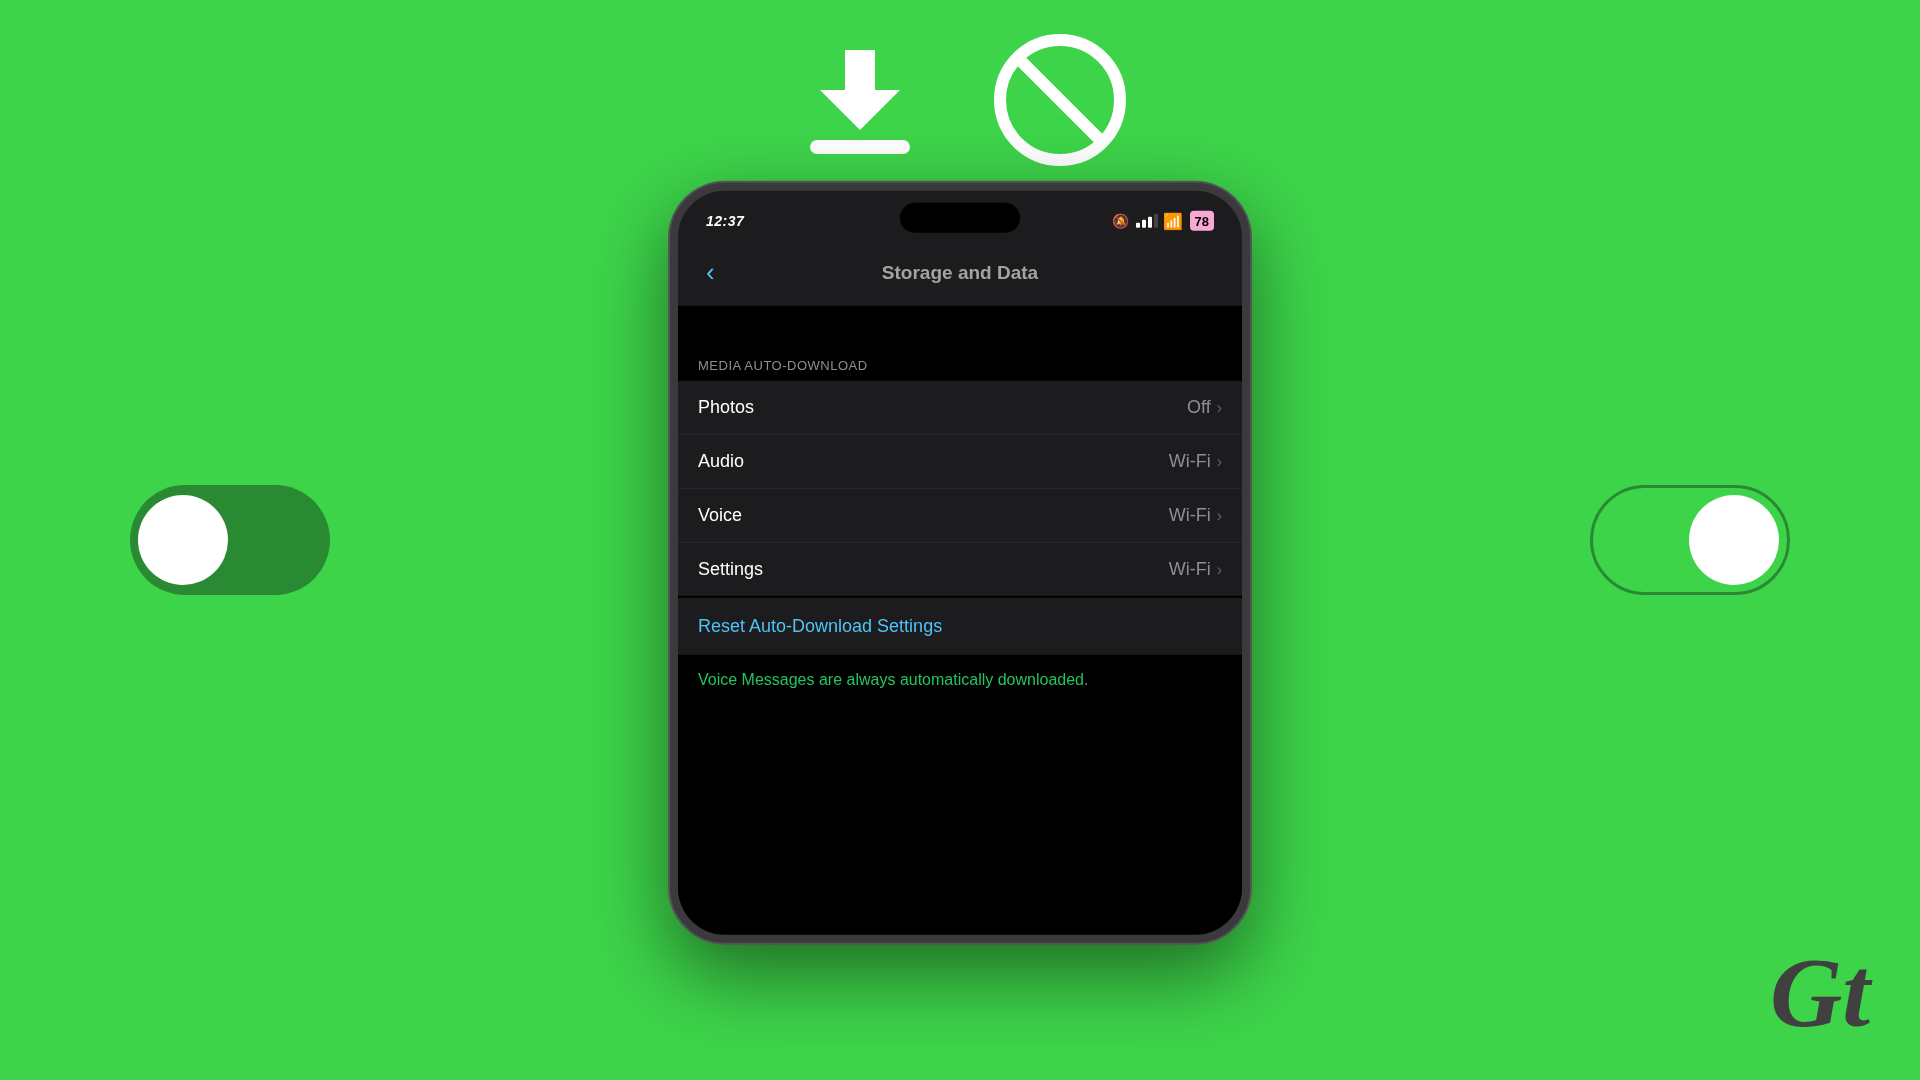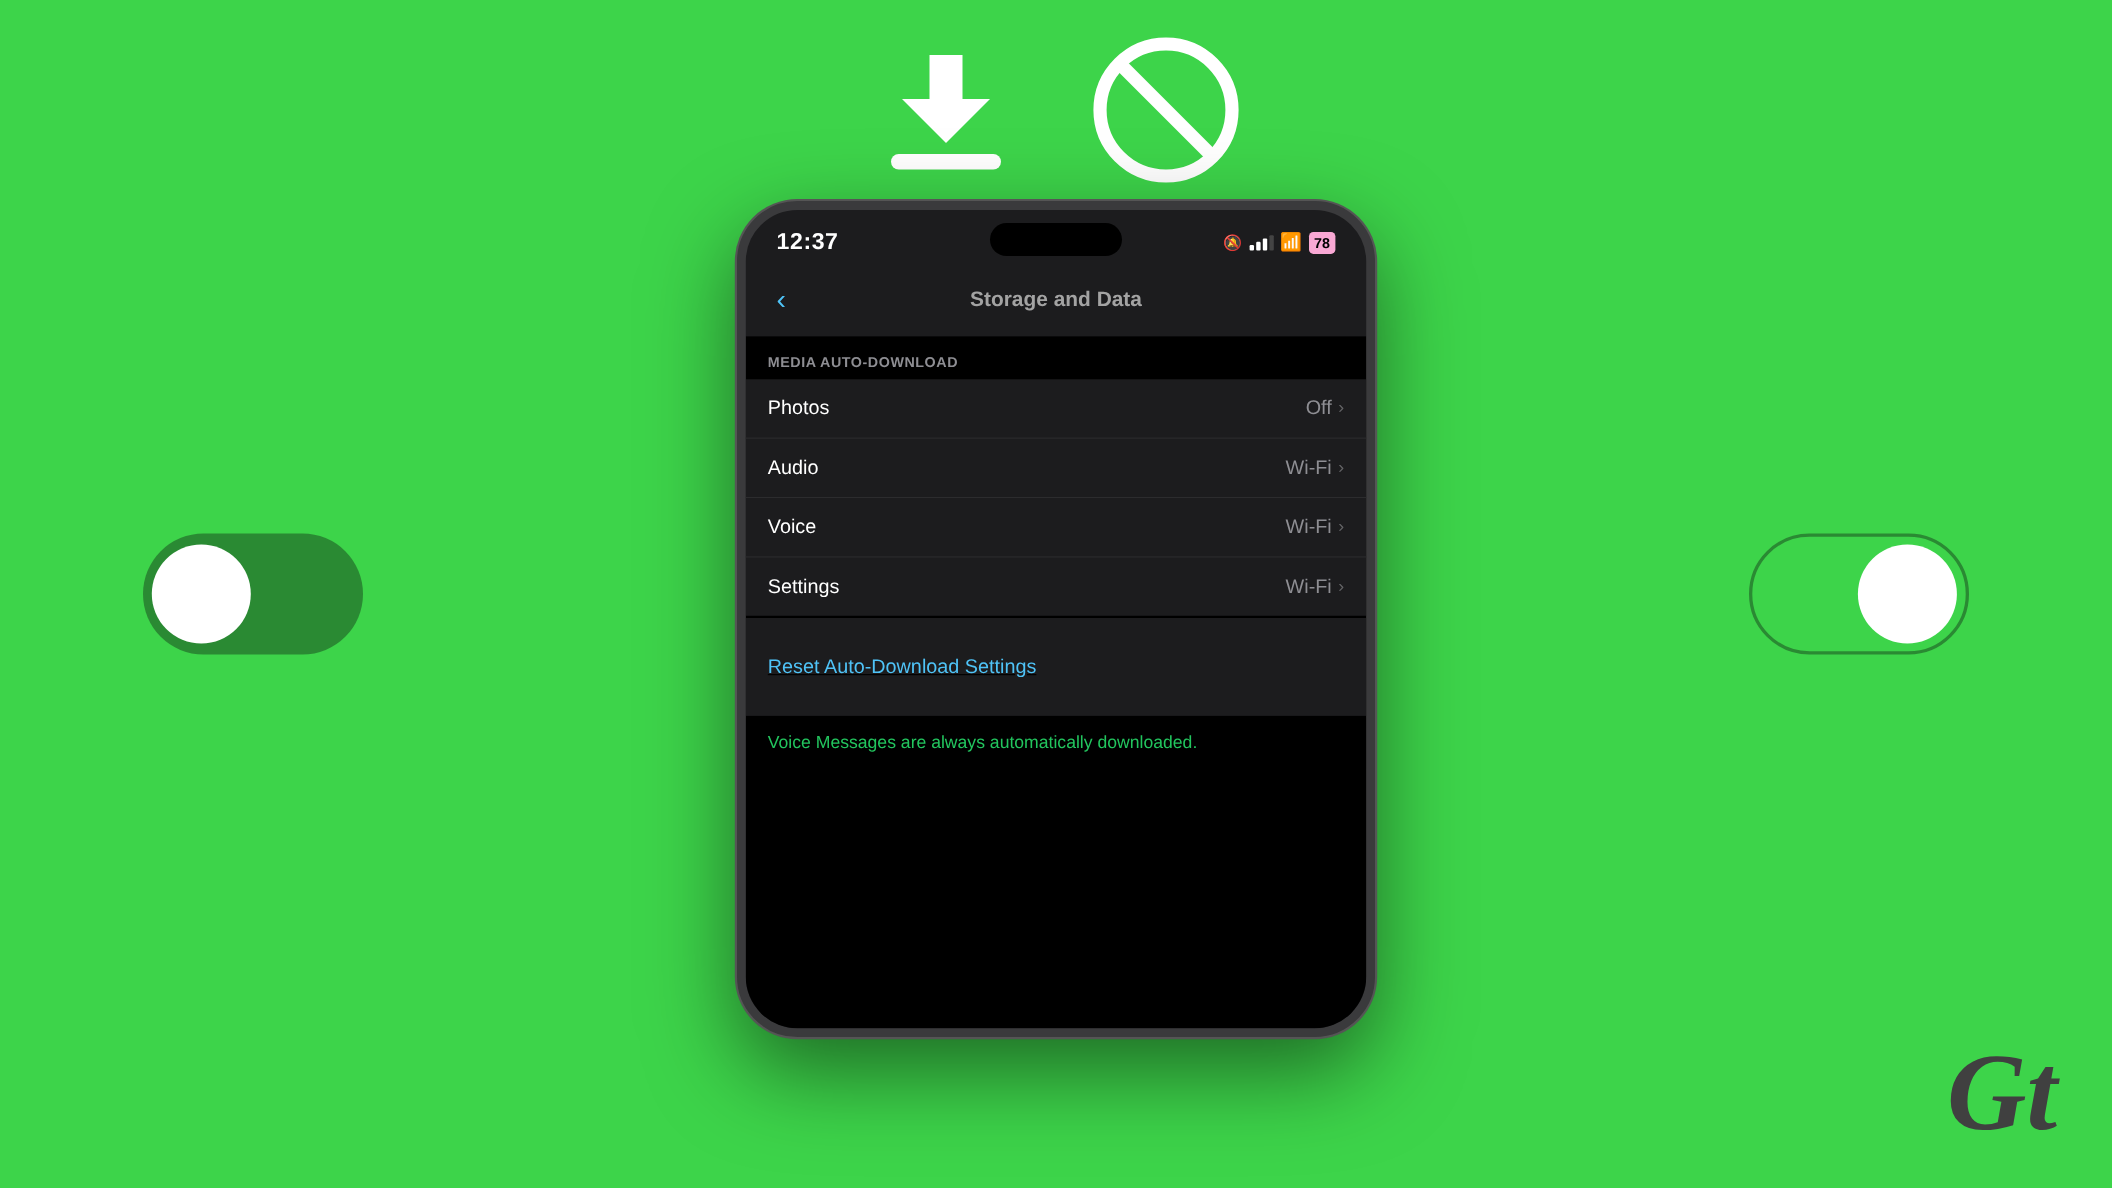"12:37" .status-time { font-size: 21px -> 14px; font-style: none -> italic }
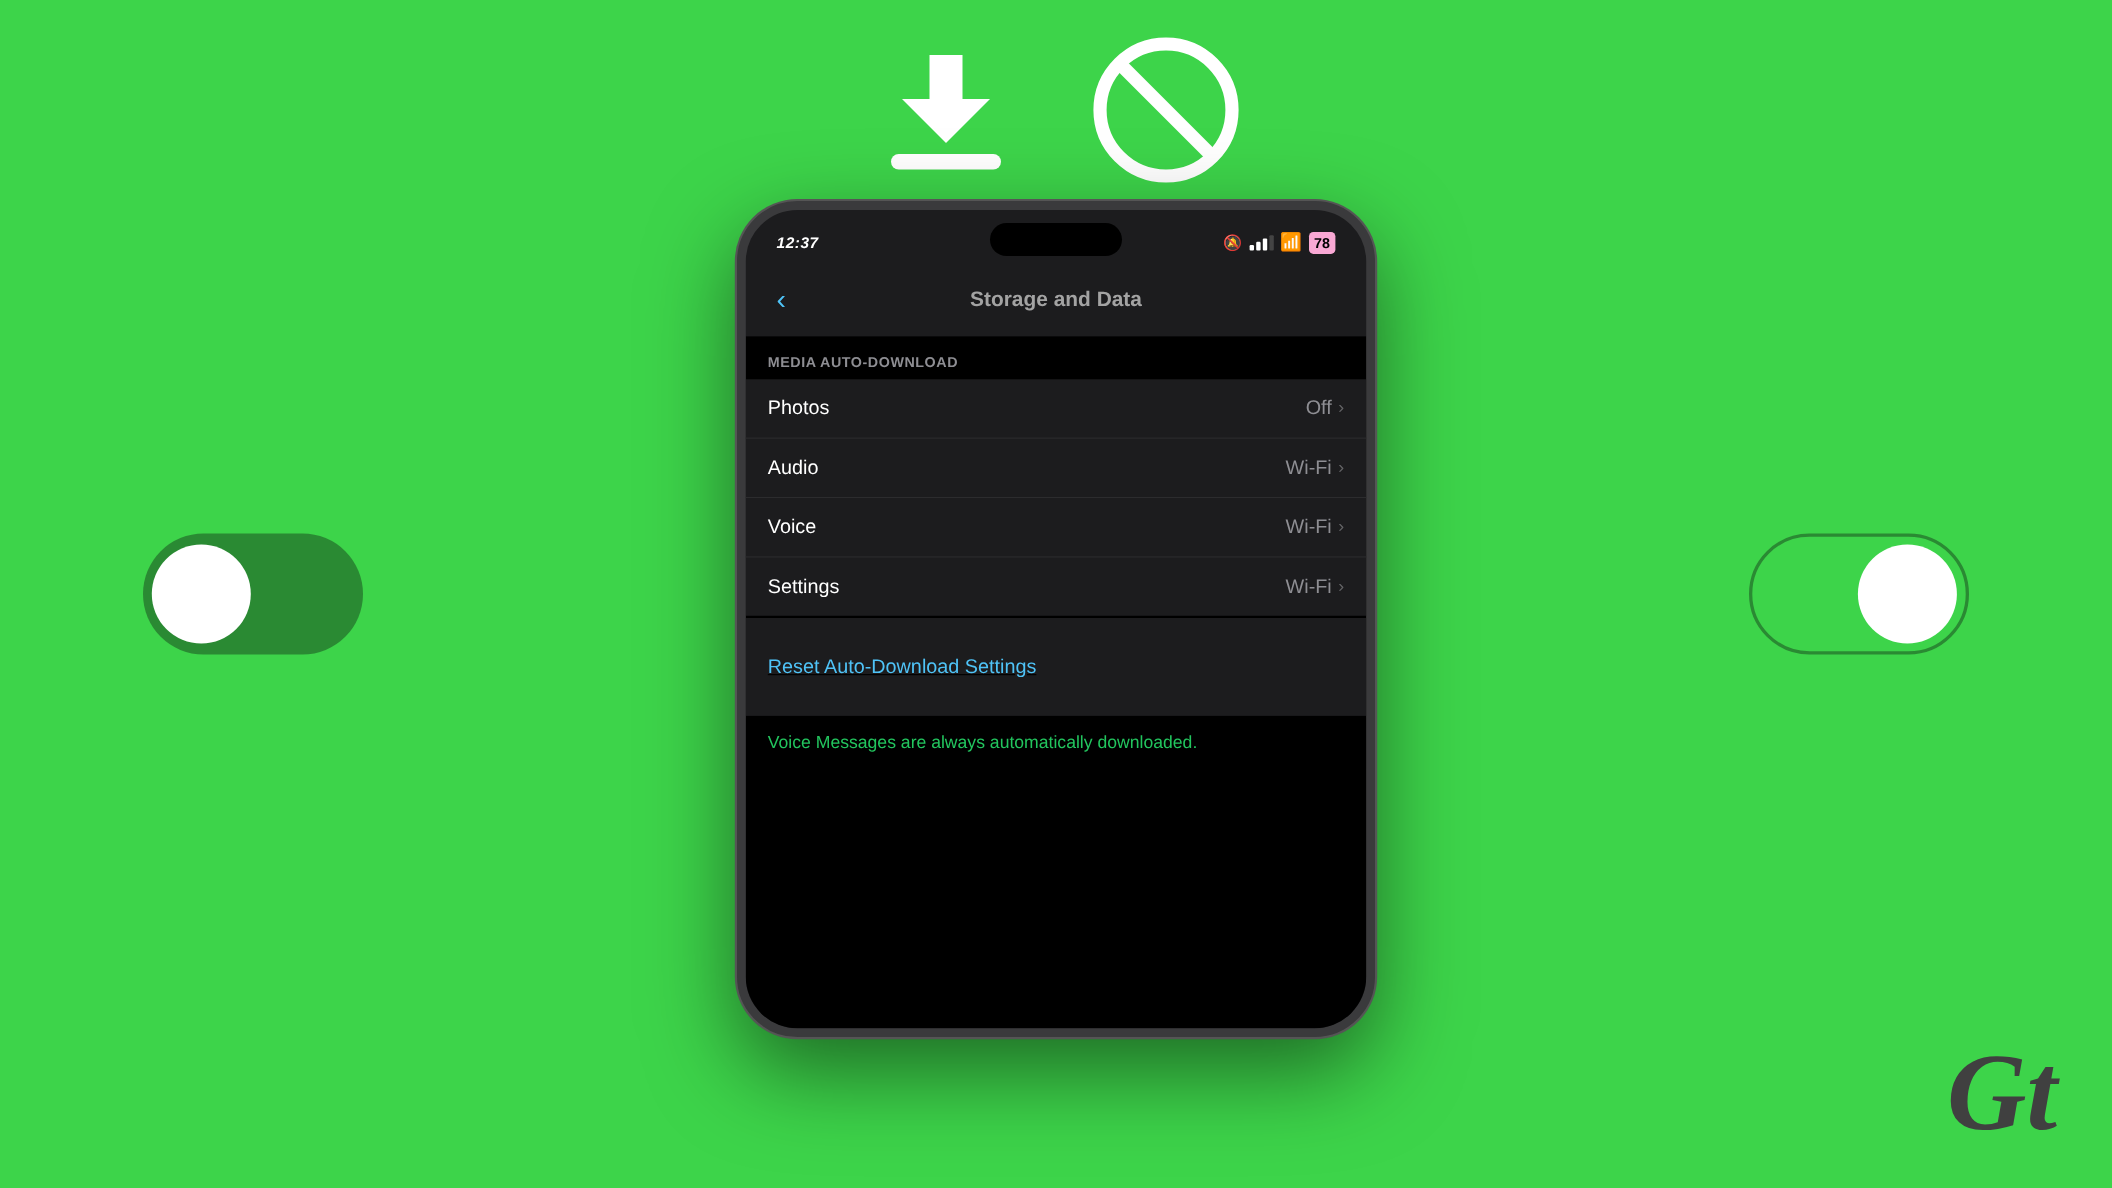"MEDIA AUTO-DOWNLOAD" .section-header { font-weight: 700 -> 400; margin-top: none -> 36px }
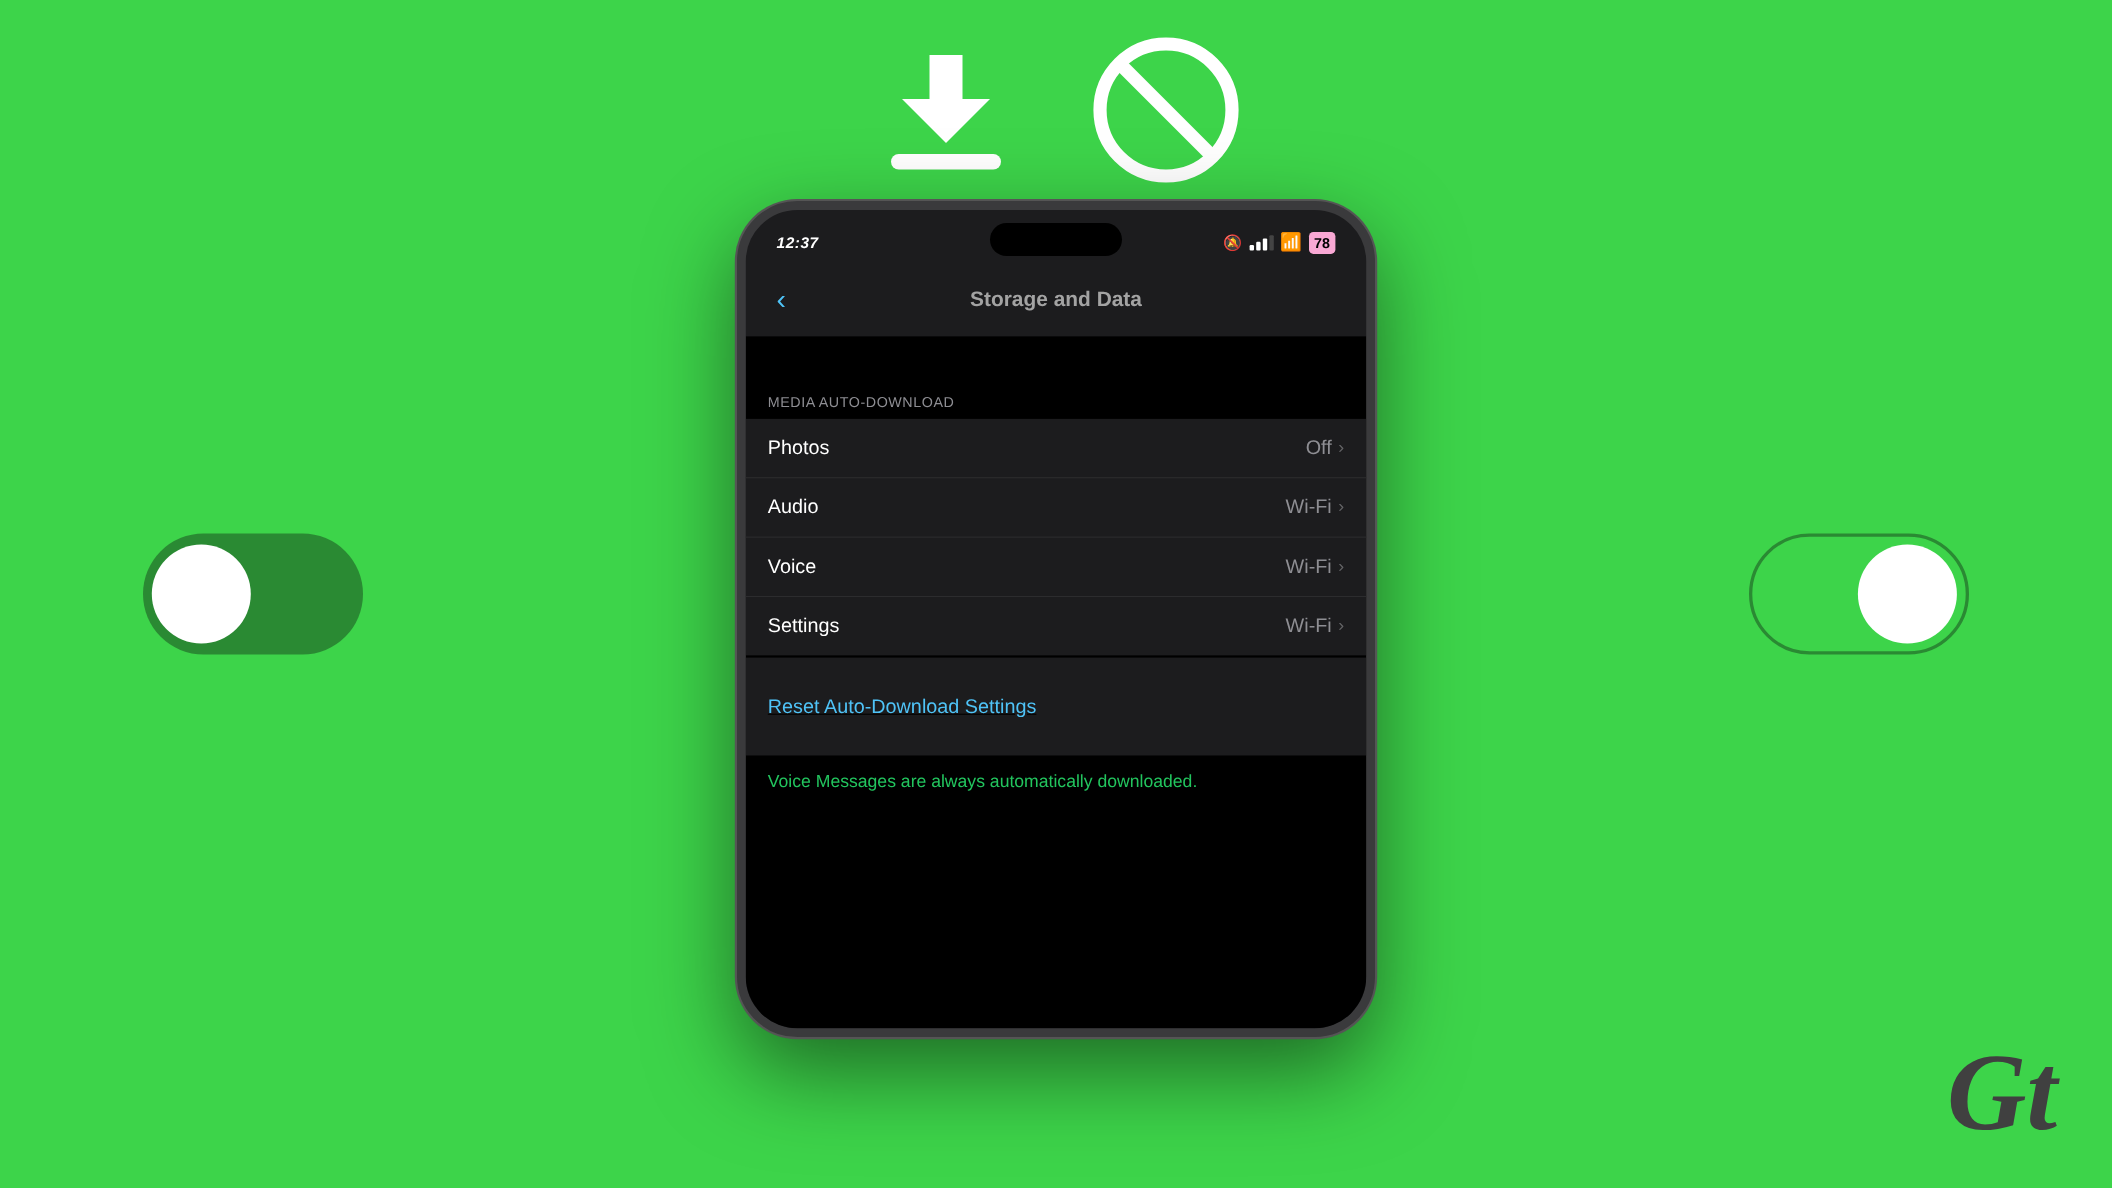"Reset Auto-Download Settings" .reset-btn { padding: 34px 20px -> 18px 20px; text-decoration: underline -> none }
